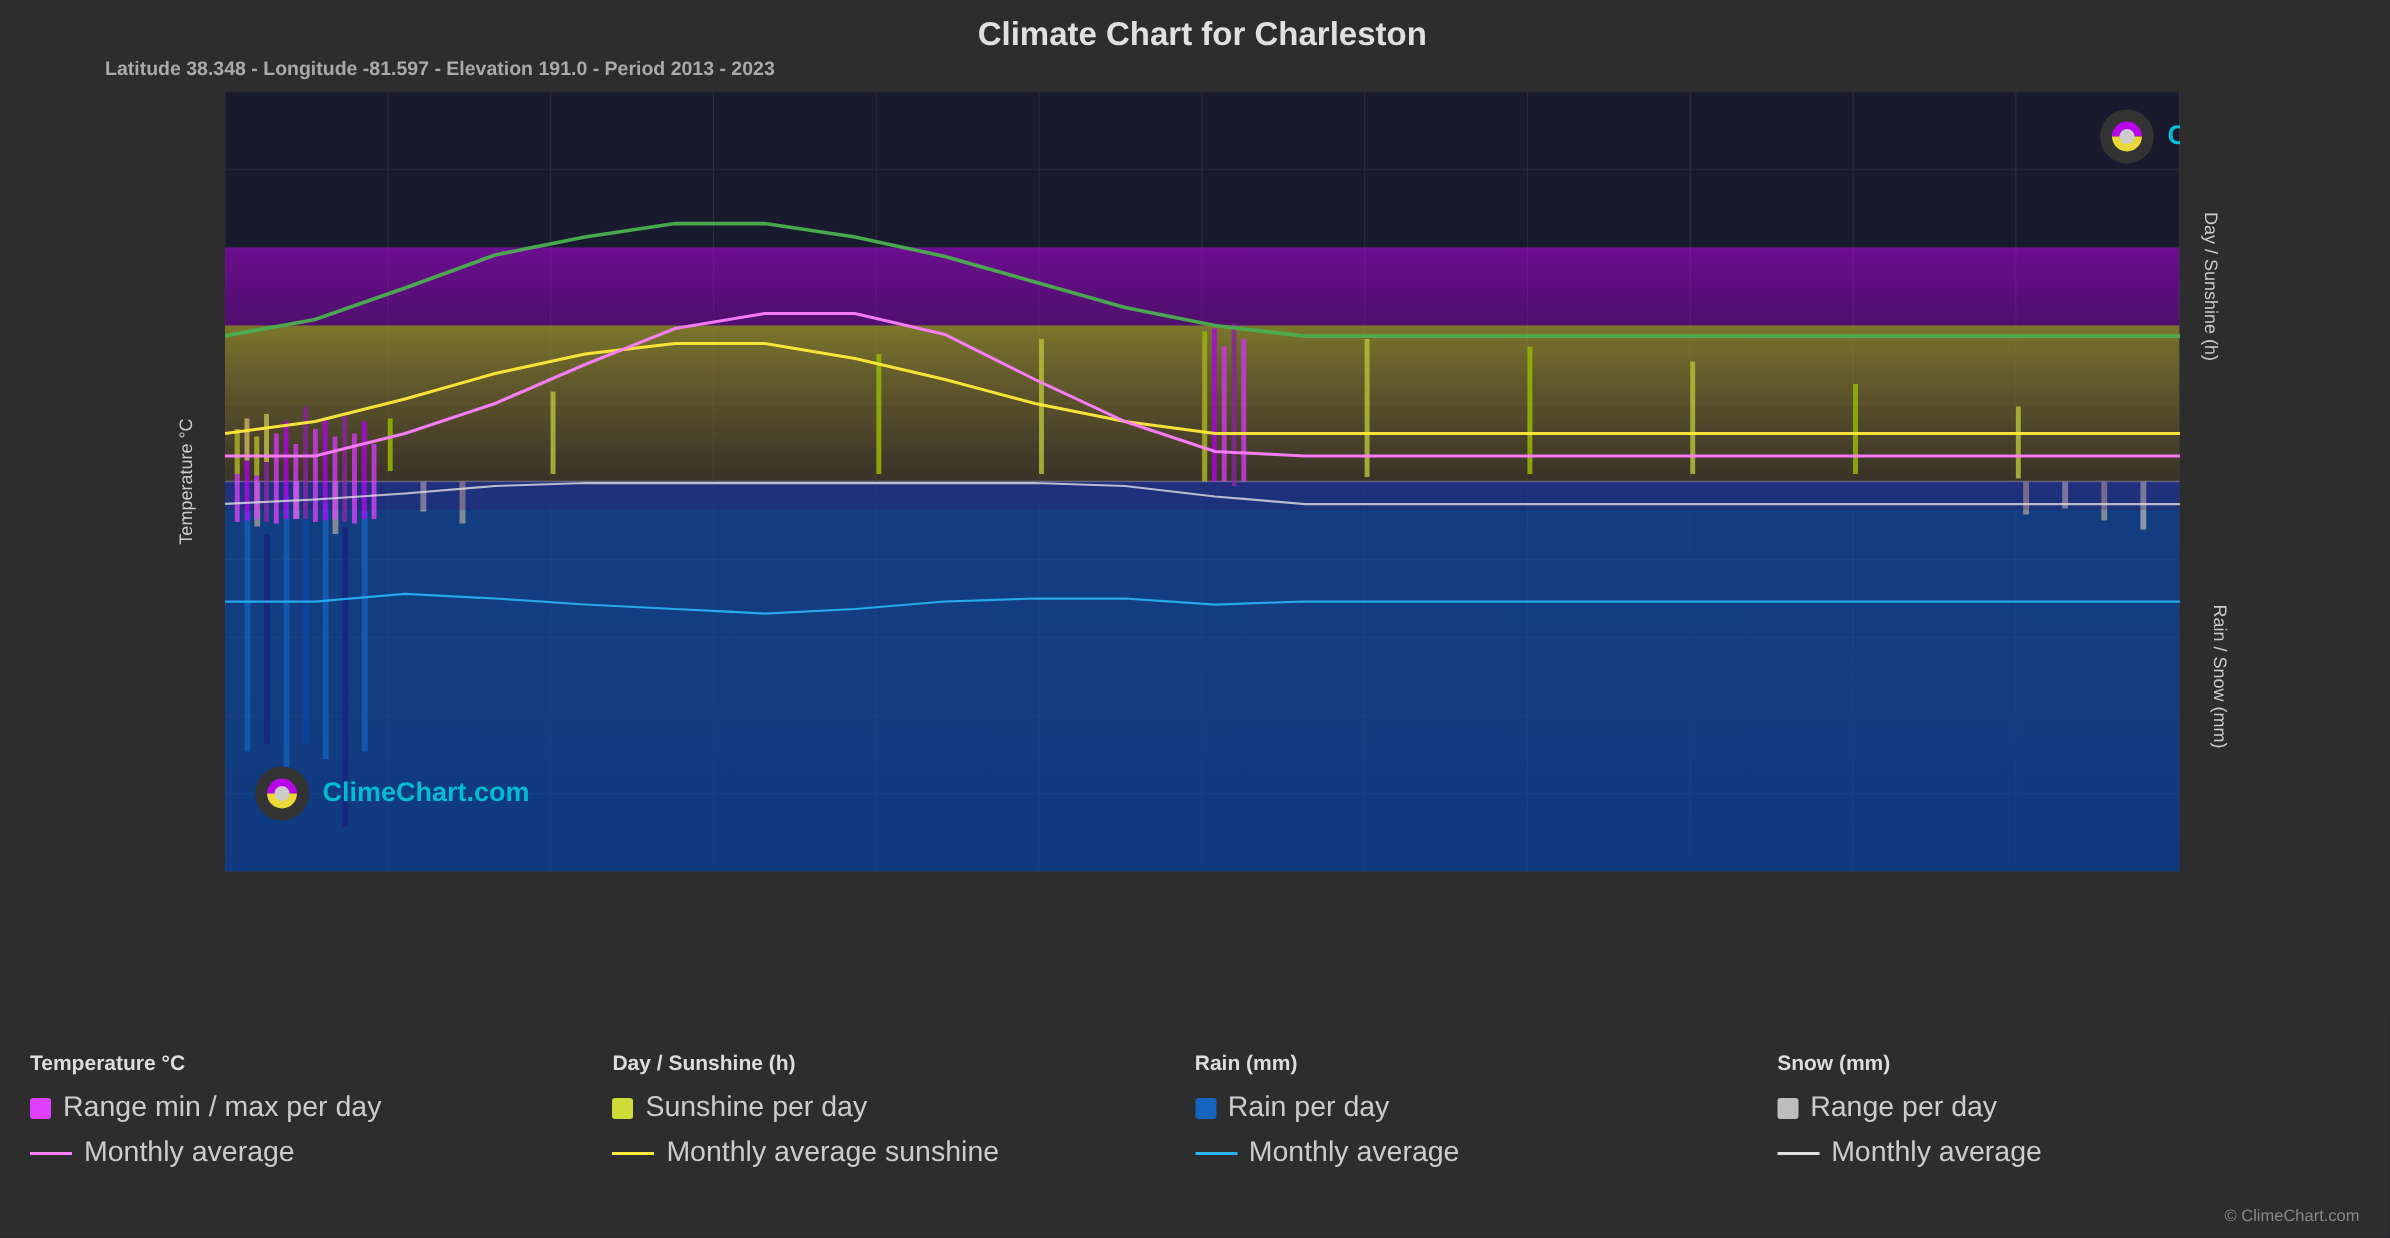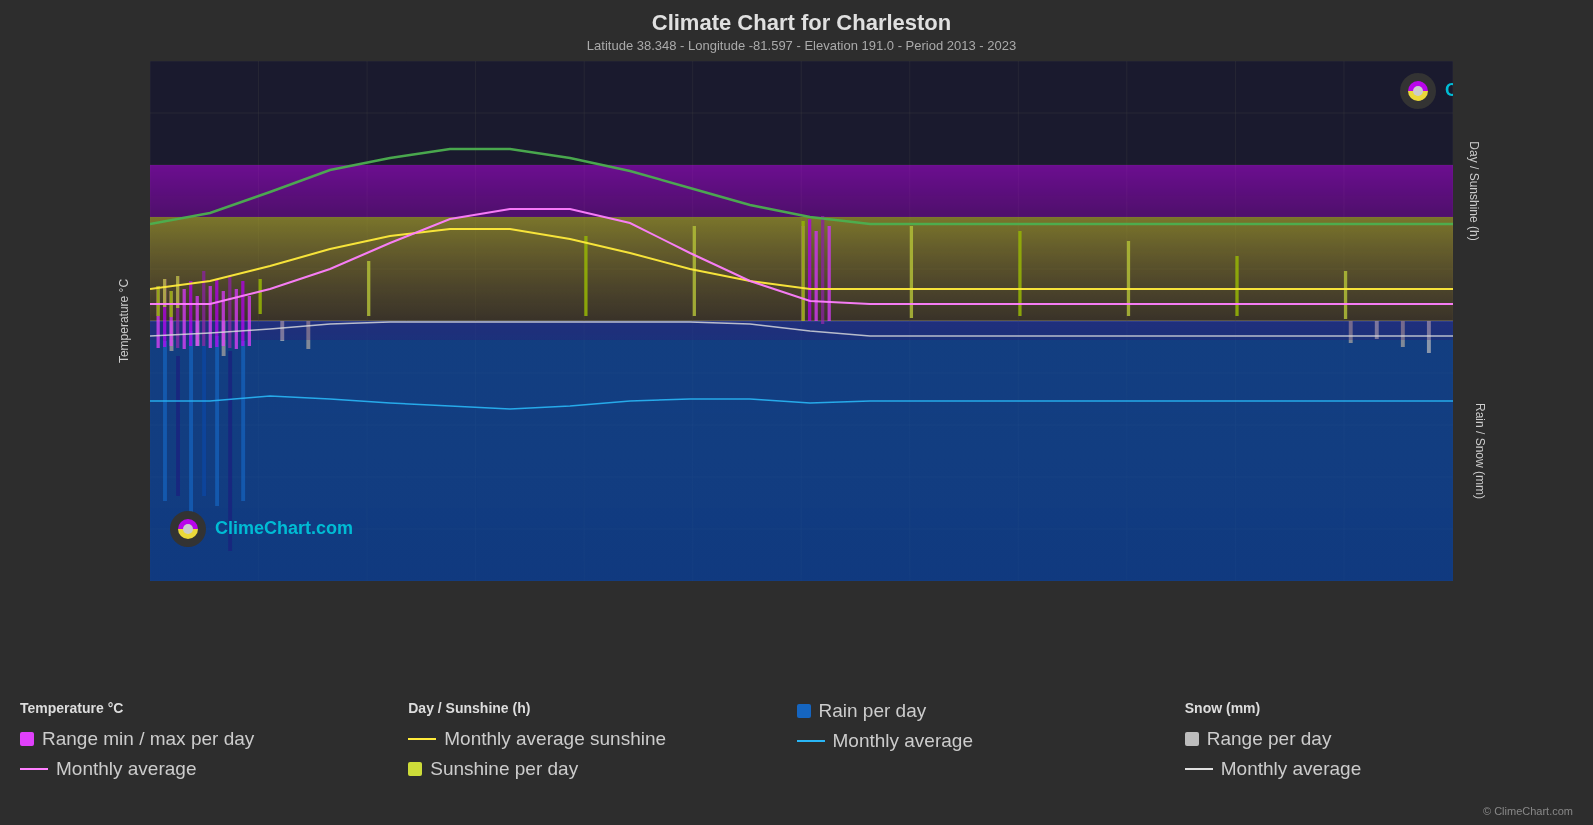"Latitude 38.348 - Longitude -81.597" .chart-subtitle { font-weight: none -> bold; text-align: center -> none }
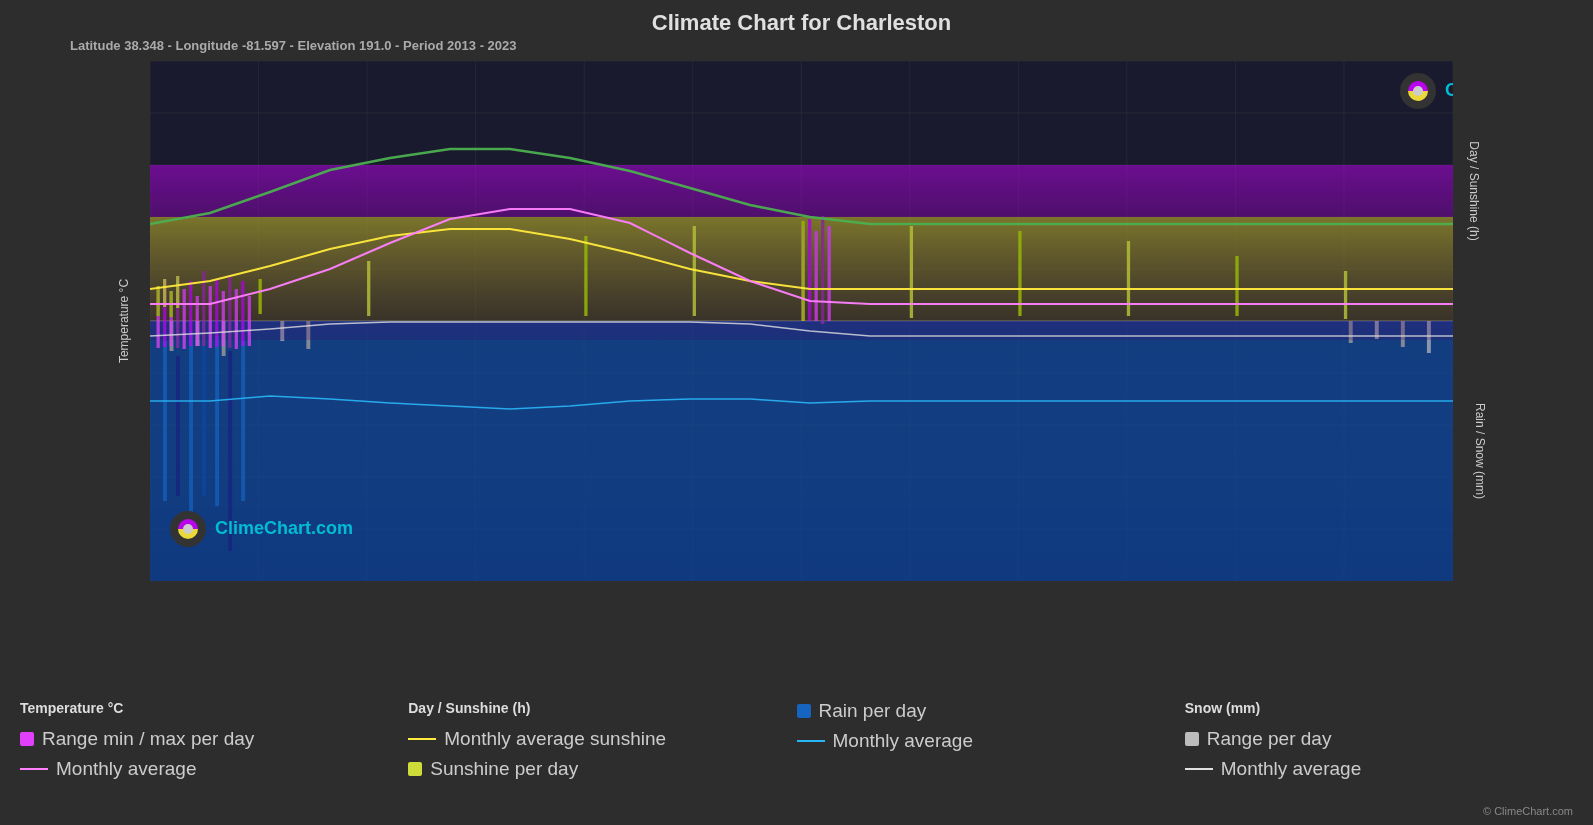"Rain (mm)" div.legend-title { html: none -> <div>Rain (mm)</div> }
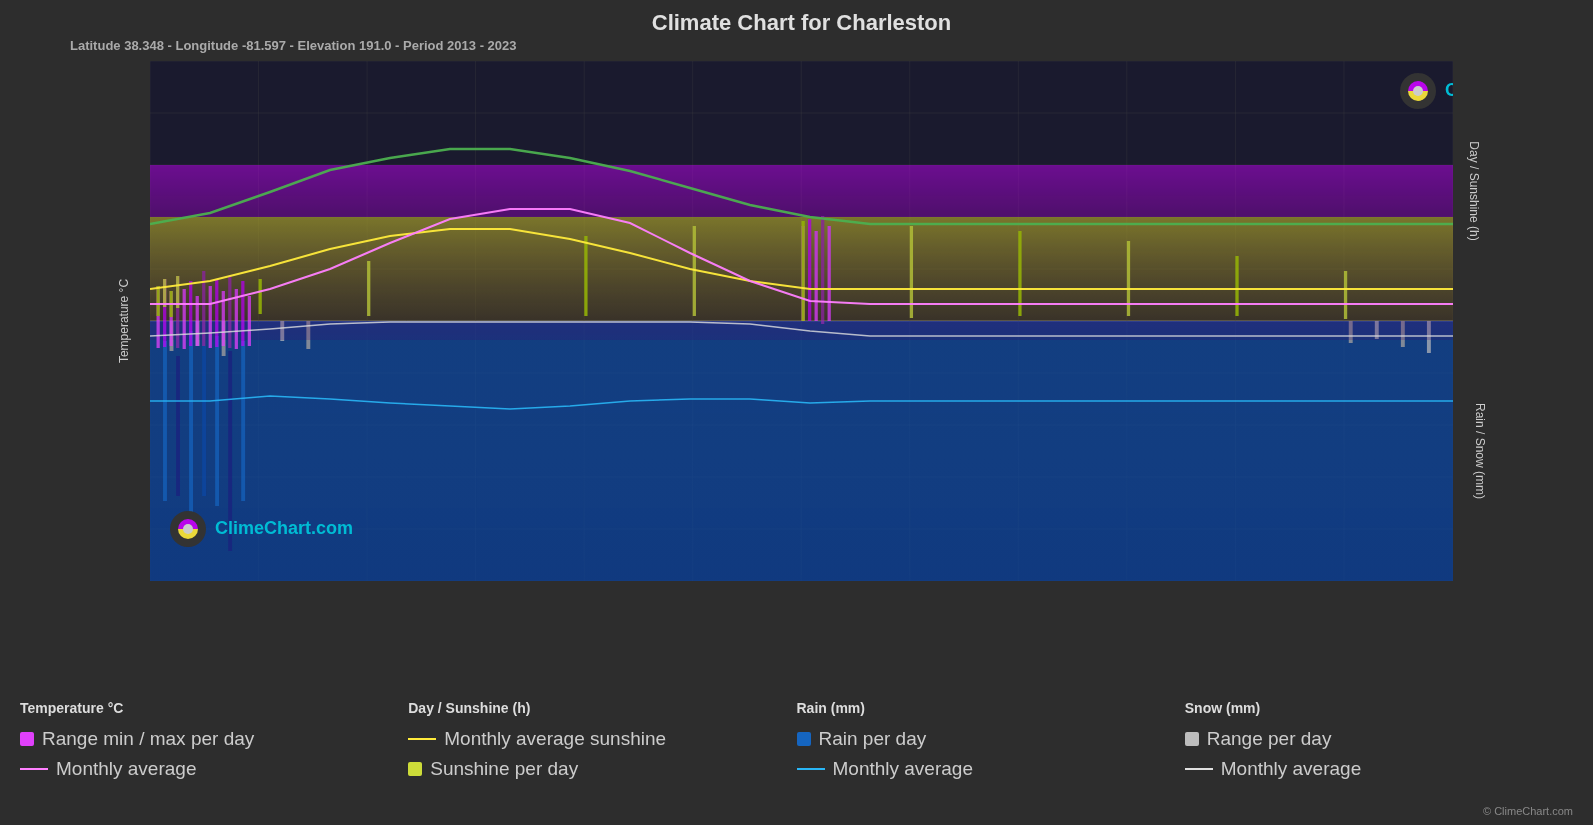"Monthly average sunshine" div.legend-item { order: before "Sunshine per day" -> after "Sunshine per day" }
